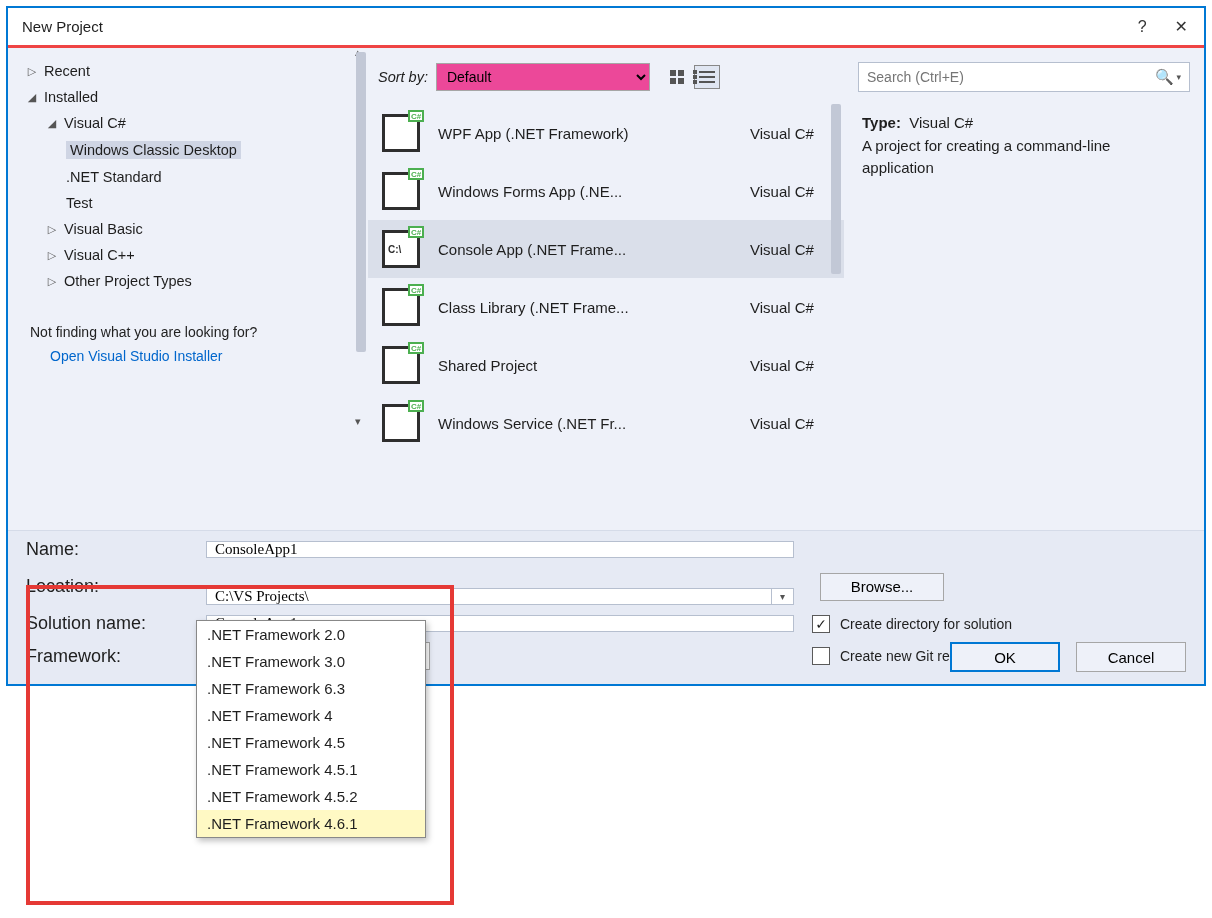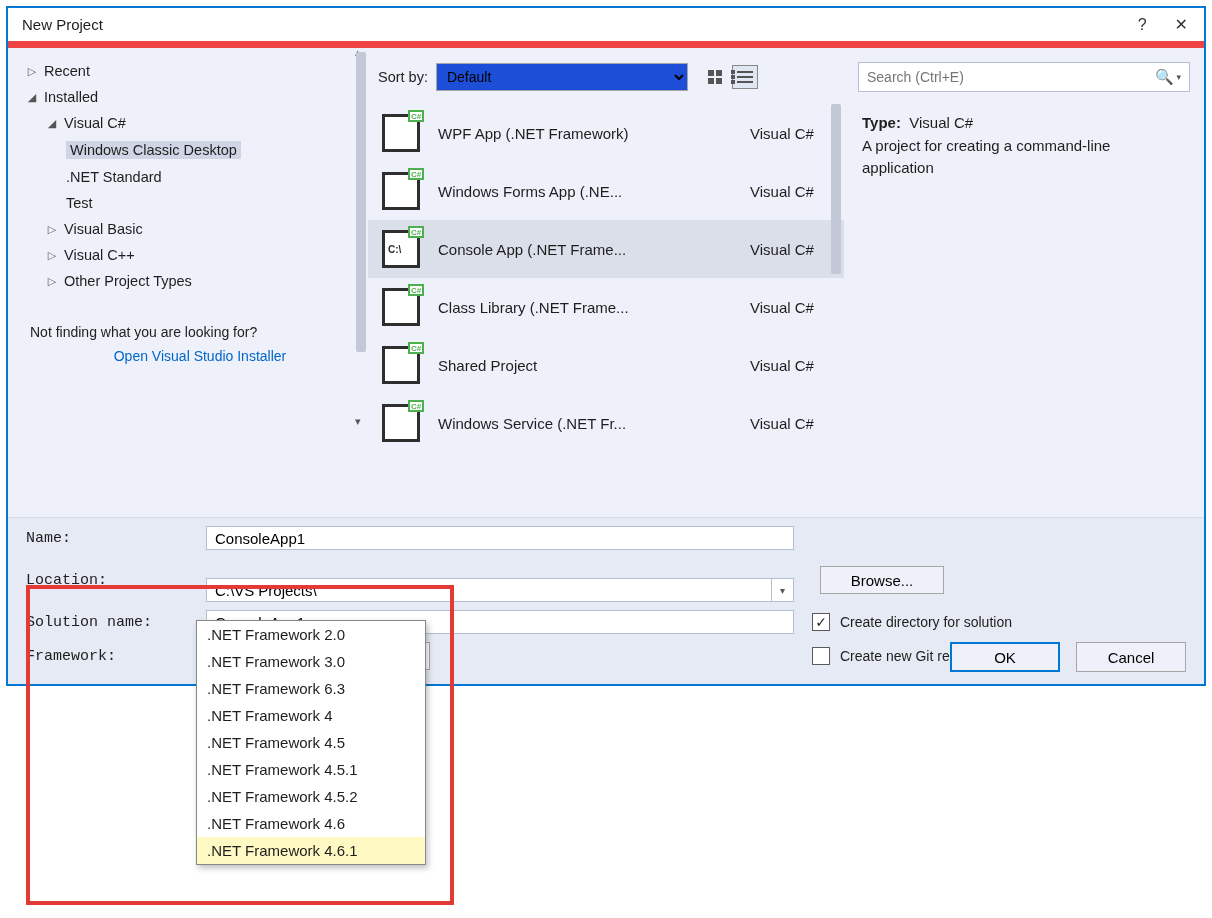"New Project" .titlebar { border-bottom: 7px solid #ef4444 -> 3px solid #ef4444 }
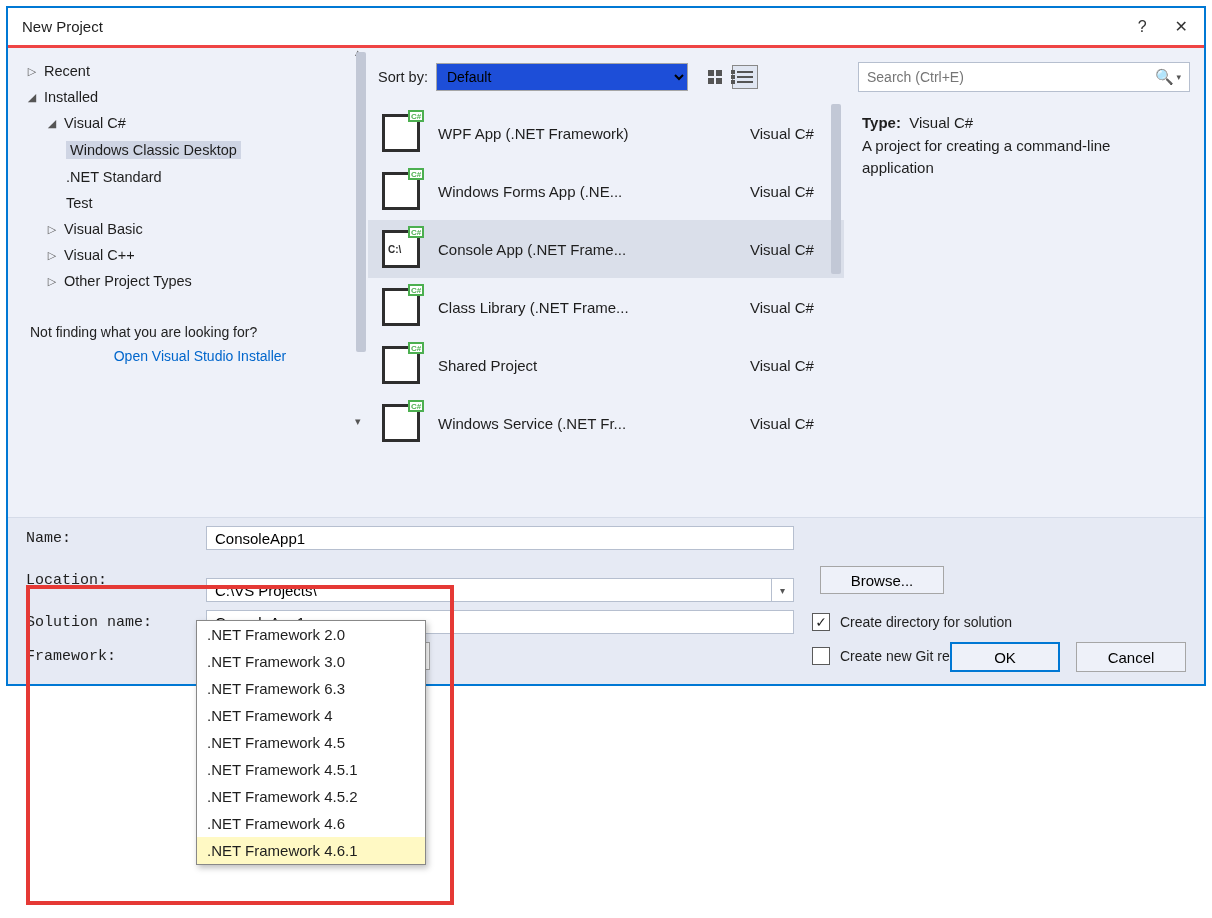"Sort by:" .sortrow label { font-style: none -> italic }
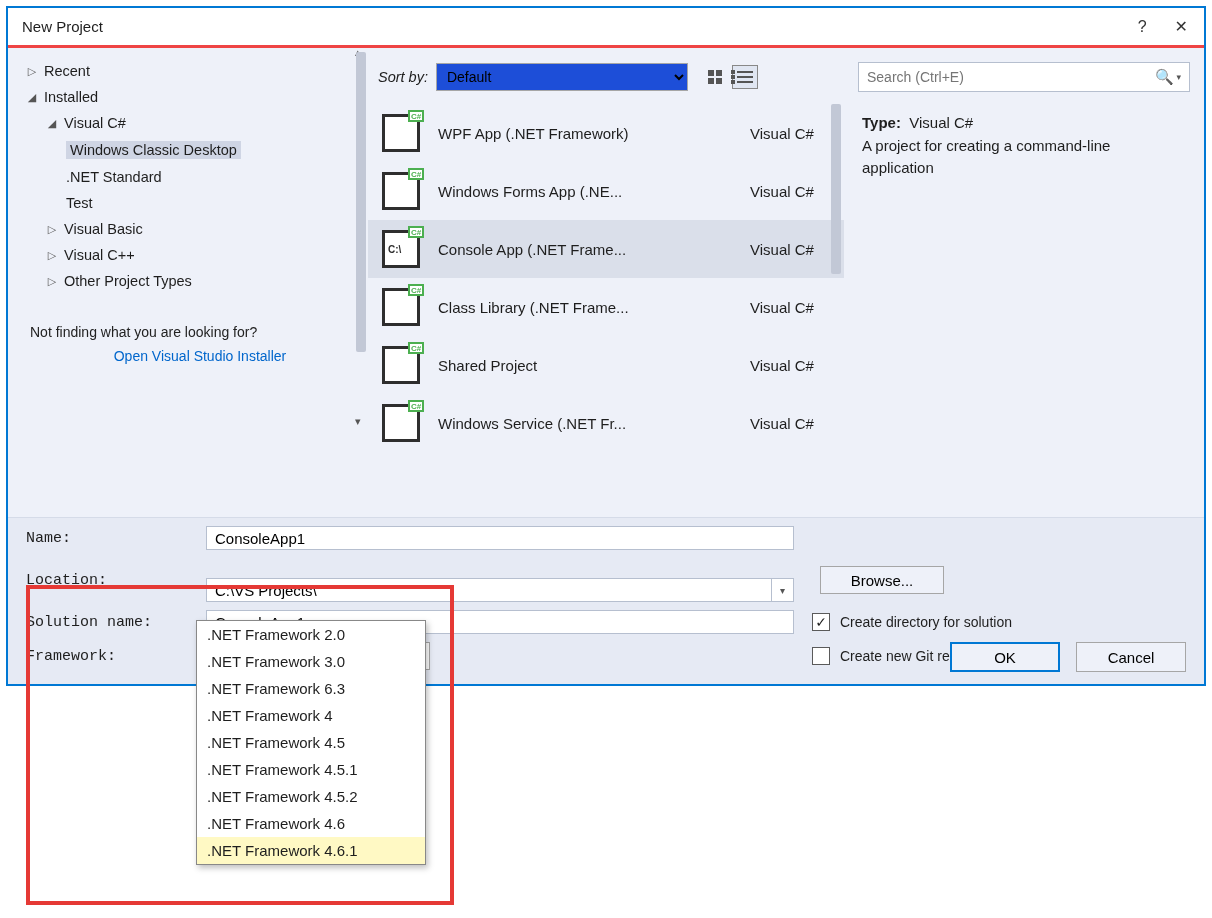"Default" .sortrow select { background: #1d4ed8 -> #ec4899; width: 252px -> 214px }
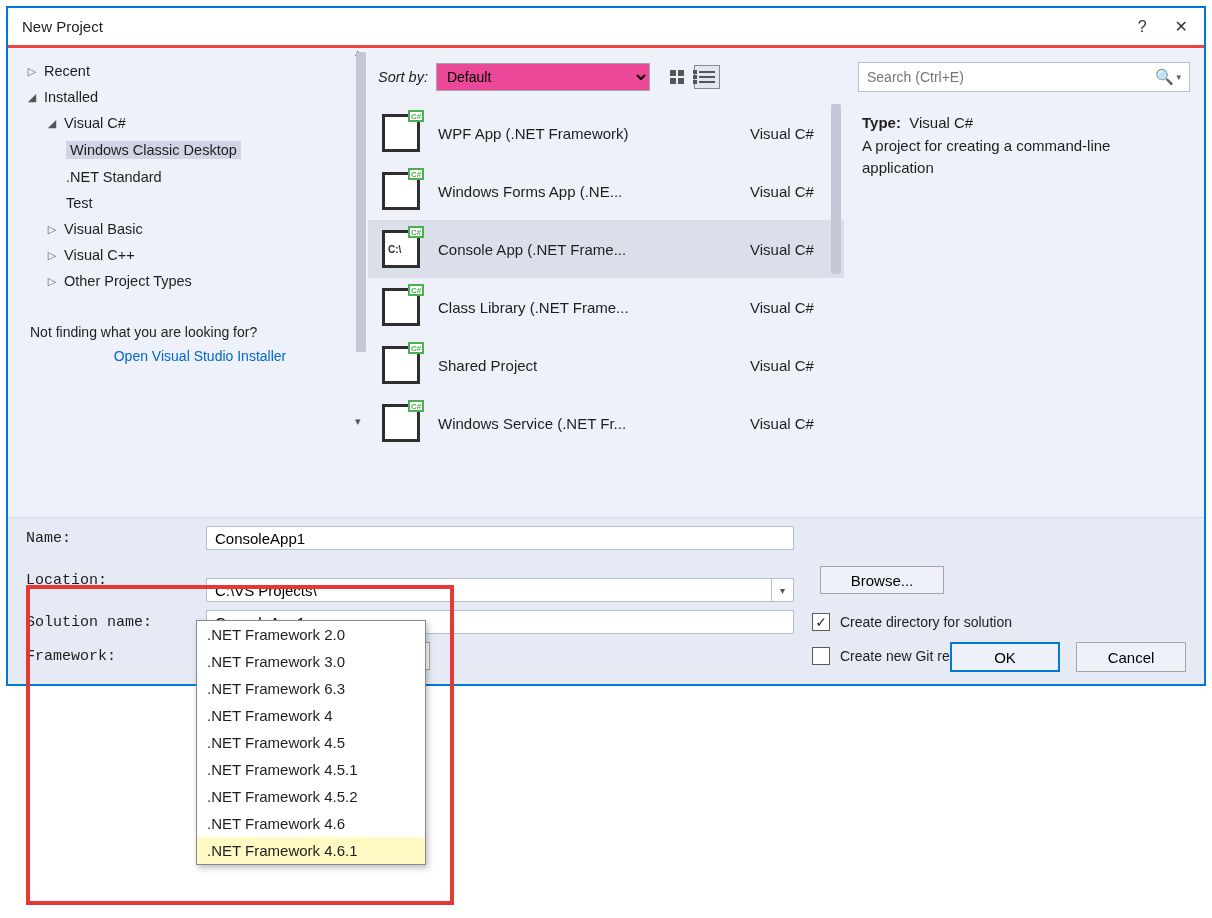"Open Visual Studio Installer" .tree-footer .link { text-align: center -> none }
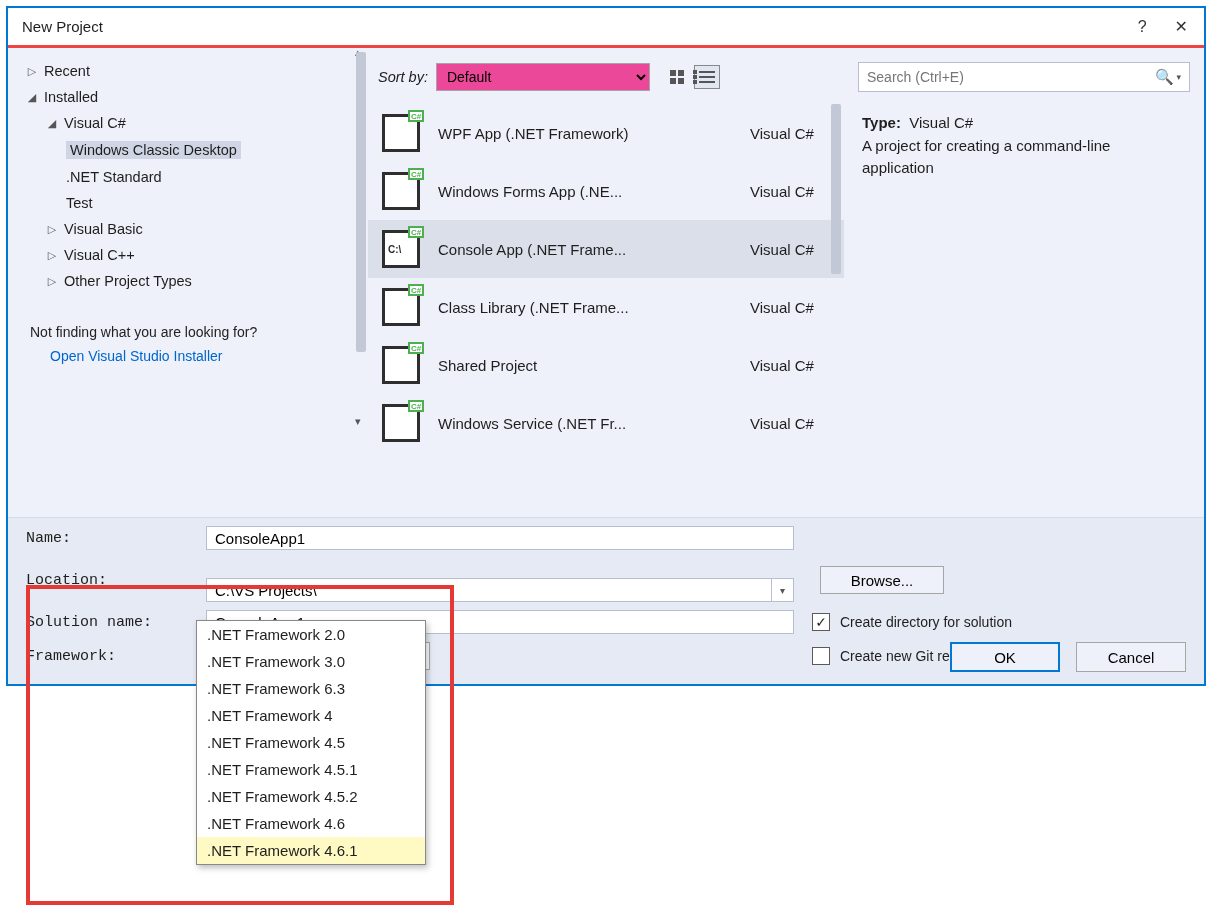"Name:" .form label { font-family: Liberation Mono, monospace -> none; font-size: 15px -> 18px }
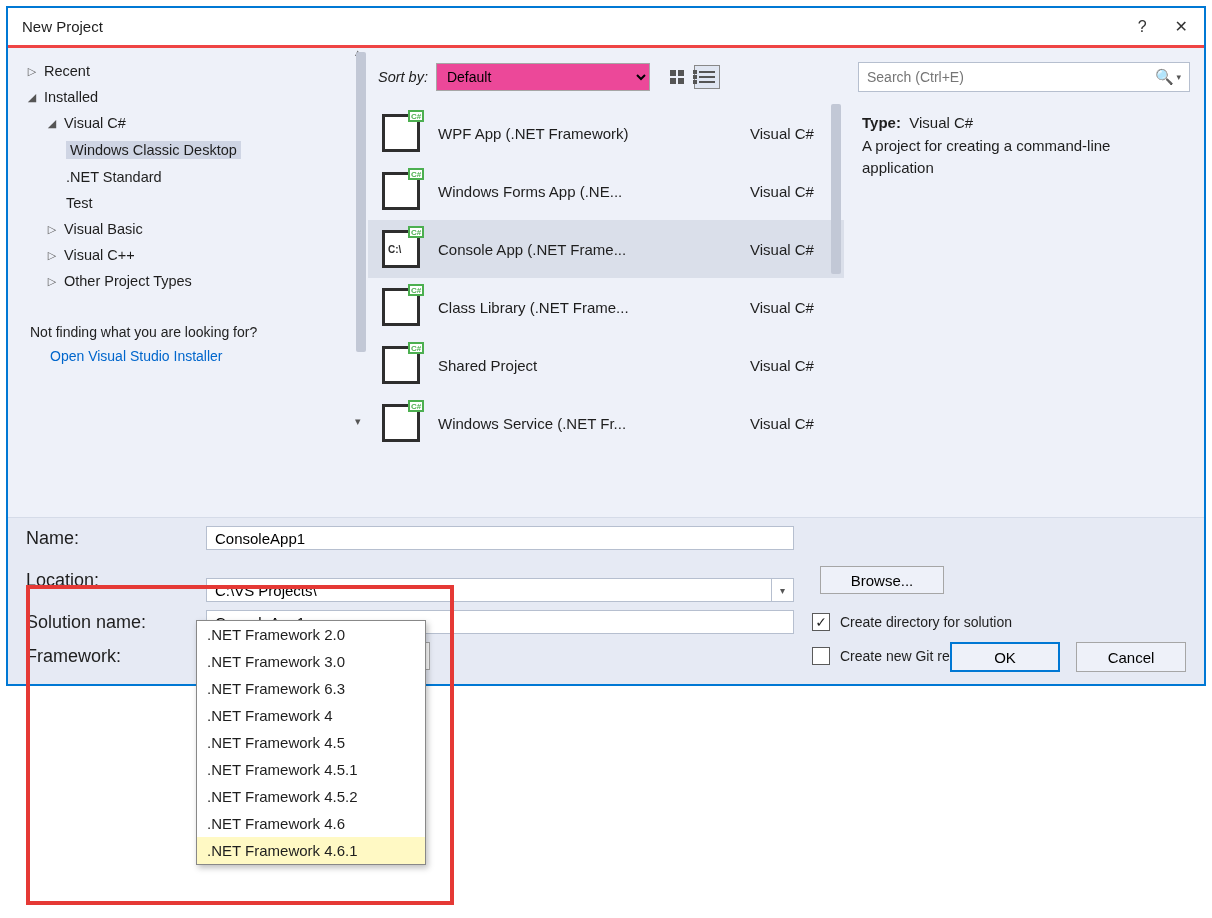"ConsoleApp1" .form input.text { font-family: none -> Liberation Serif, serif; height: 24px -> 17px }
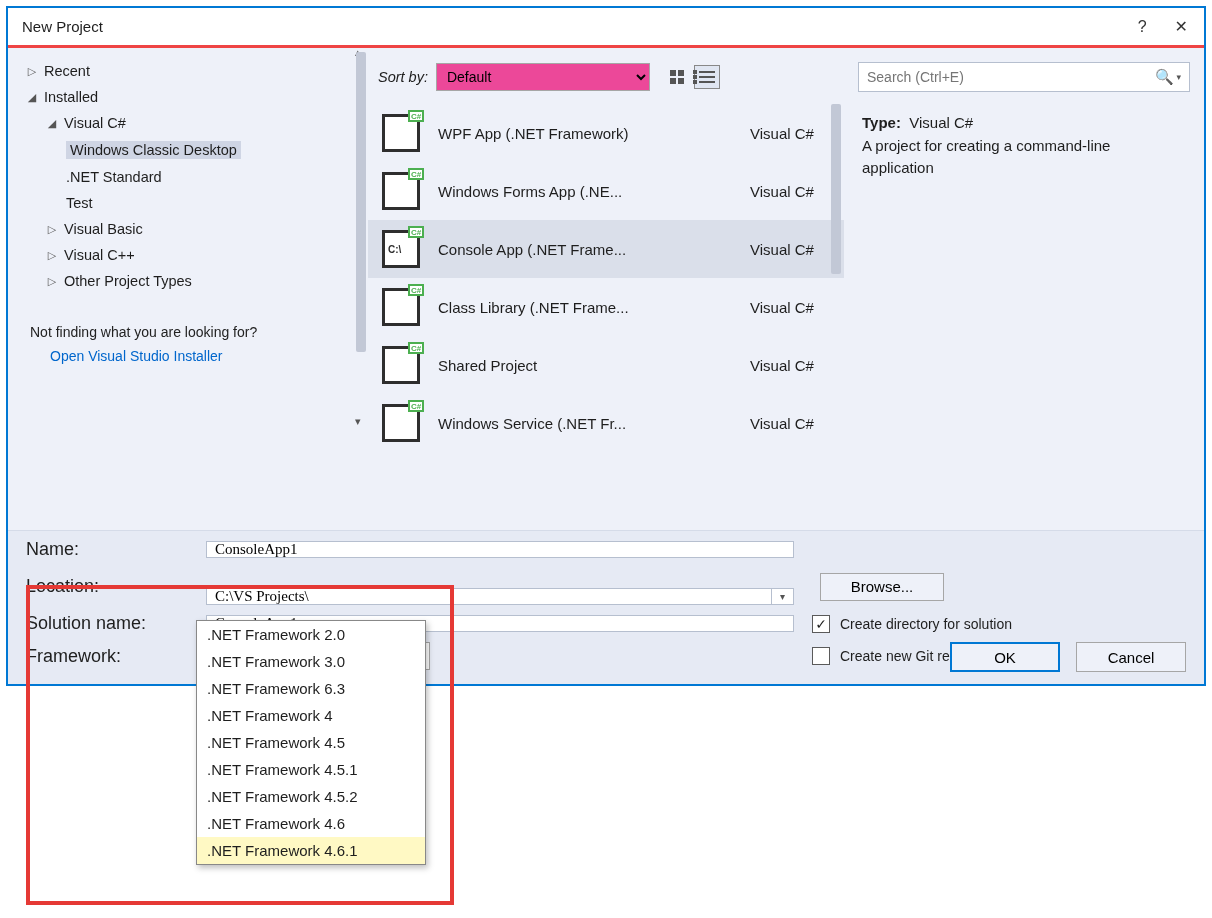".NET Framework 4.6" div.opt { html: <div>.NET Framework 4.6</div> -> none }
